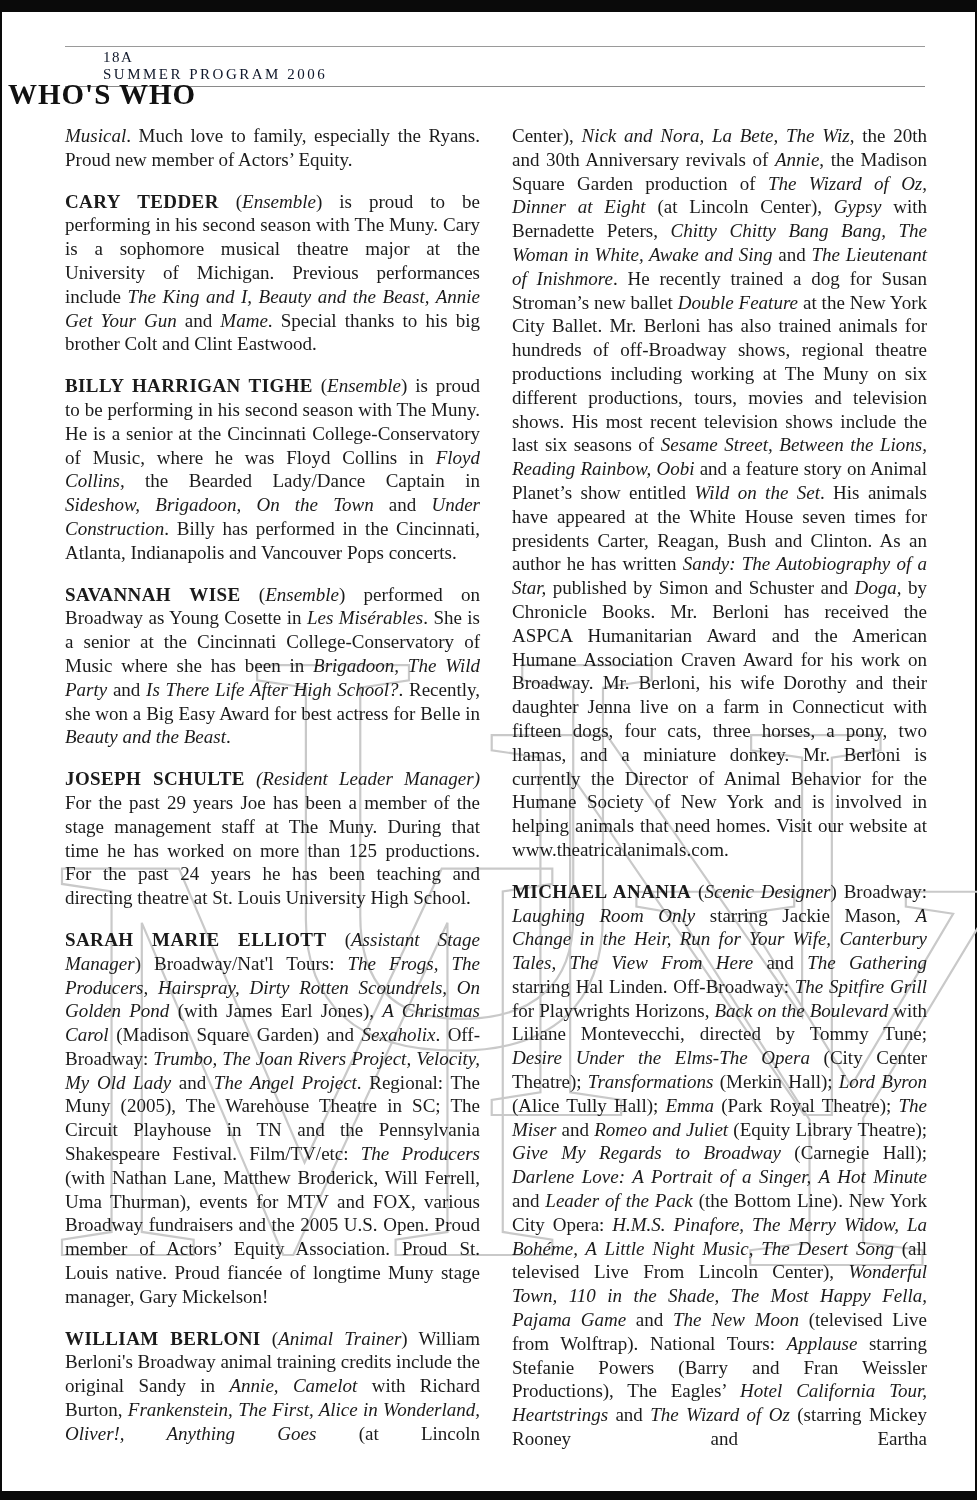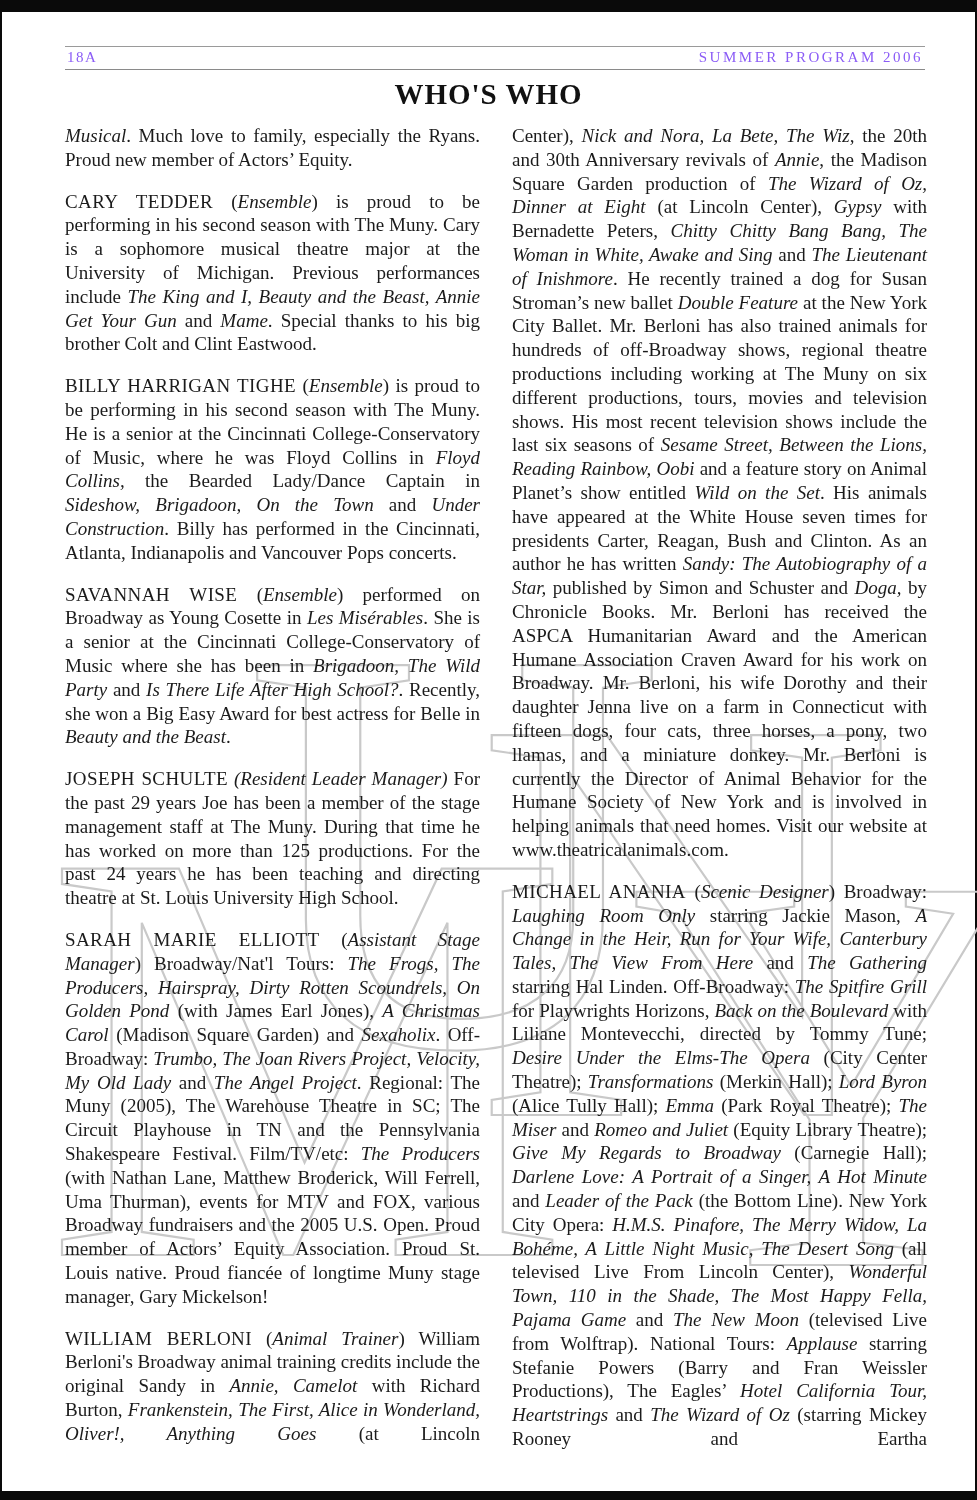"18A" .runhead { color: #8b5cf6 -> #0f172a; flex-direction: none -> column }
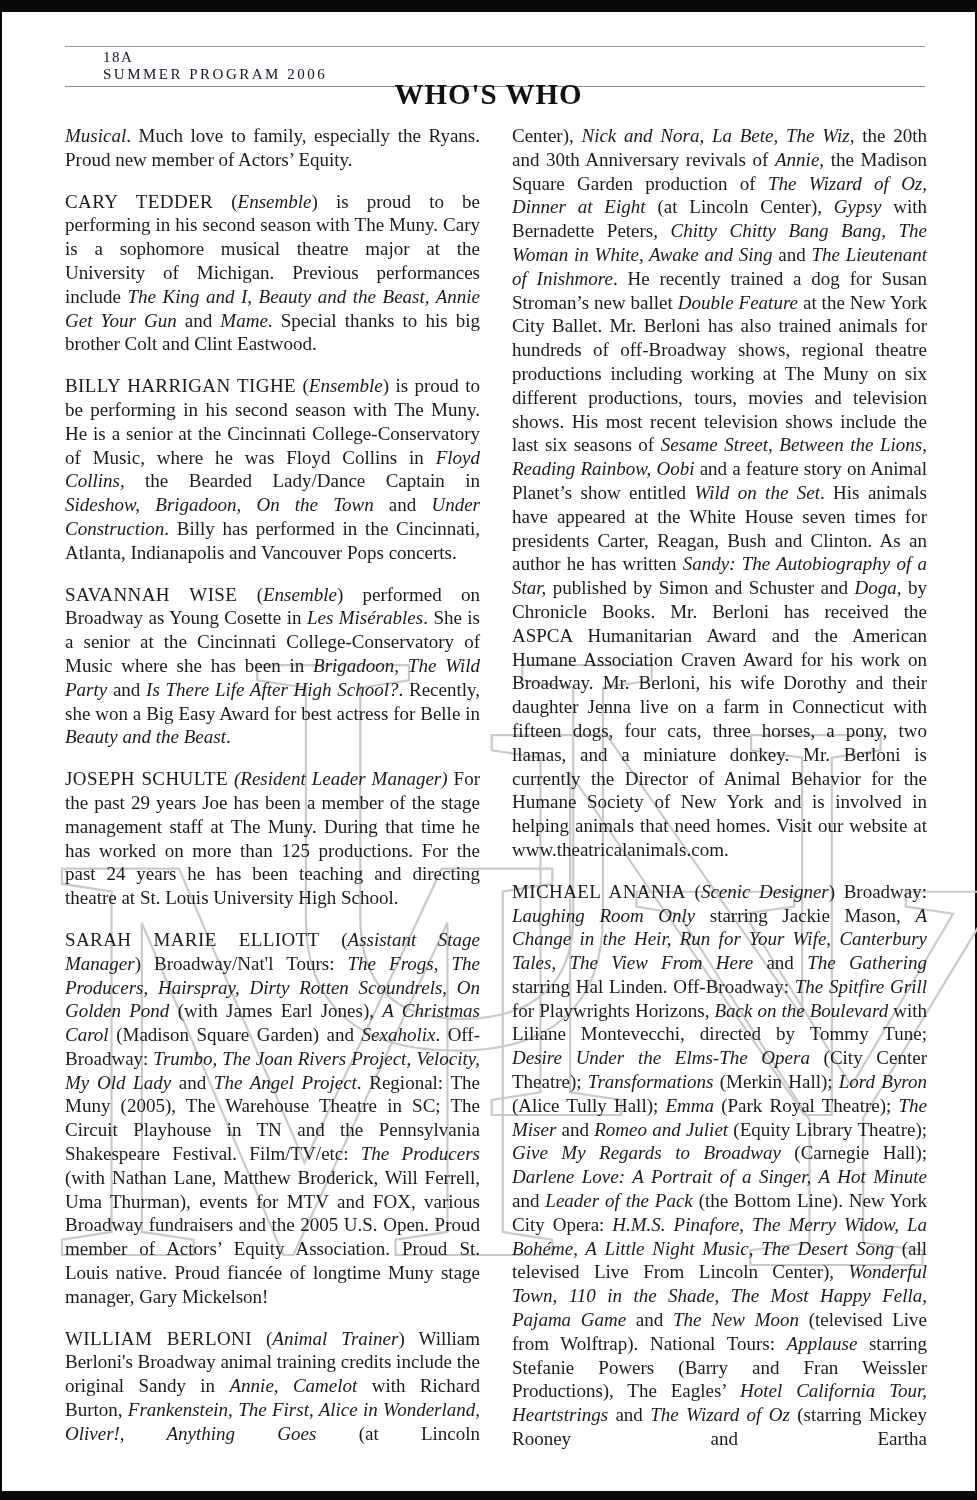"WHO'S WHO" .page-title { left: 0 -> 8px; text-align: center -> none }
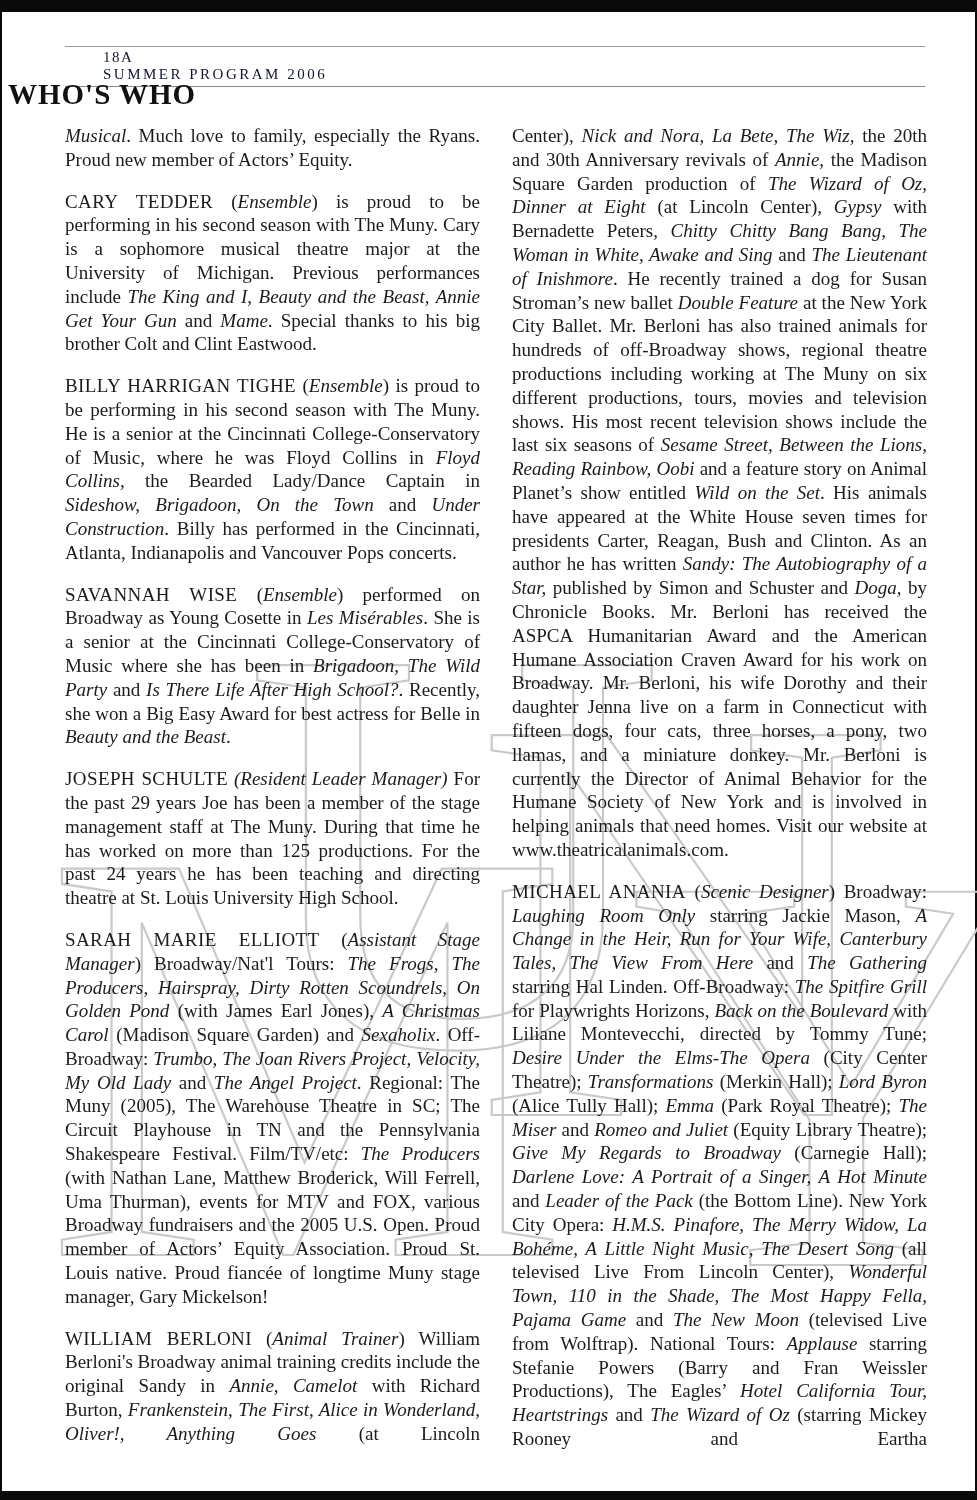"CARY TEDDER" .b { font-weight: normal -> bold }
